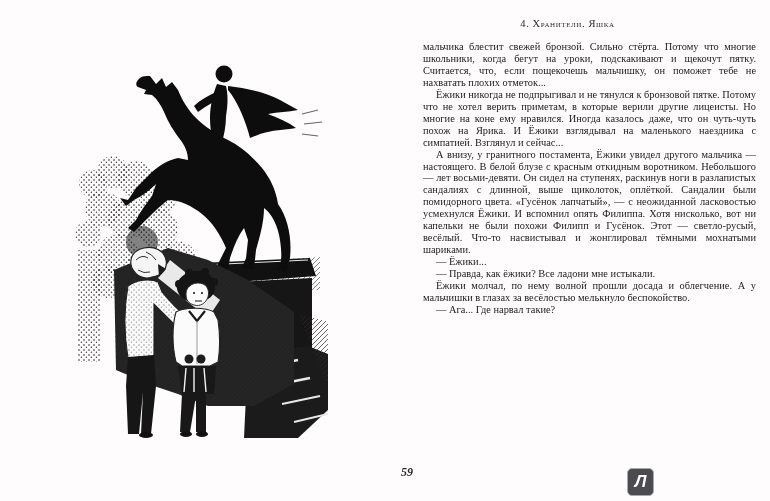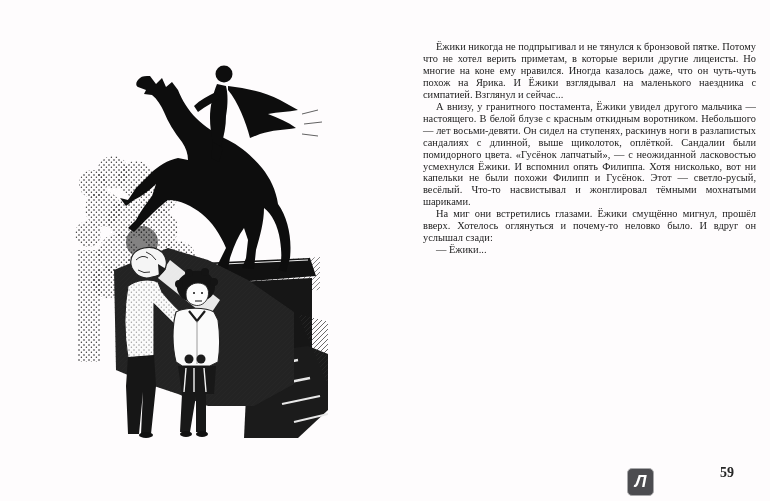"4. Хранители. Яшка" div.running-head { html: none -> <div>4. Хранители. Яшка</div> }
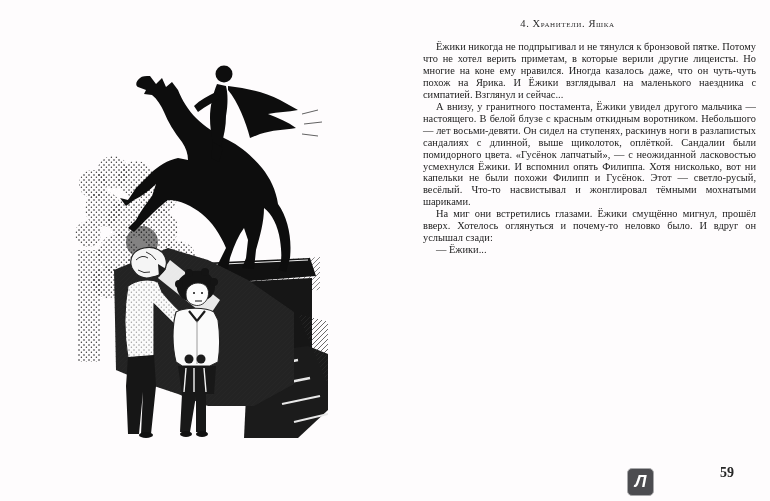"мальчика блестит свежей бронзой. Сильно" p.no-indent { html: none -> <p>мальчика блестит свежей бронзой. Сильно стёрта. Потому что многие школьники, когда бегут на уроки, подскакивают и щекочут пятку. Считается, что, если пощекочешь мальчишку, он поможет тебе не нахватать плохих отметок...</p> }
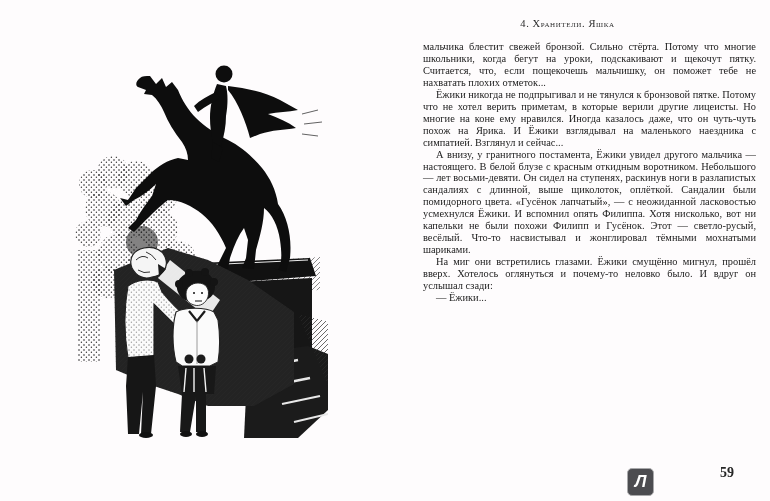"На миг они встретились глазами." p { html: <p>На миг они встретились глазами. Ёжики смущённо мигнул, прошёл вверх. Хотелось оглянуться и почему-то неловко было. И вдруг он услышал сзади:</p> -> none }
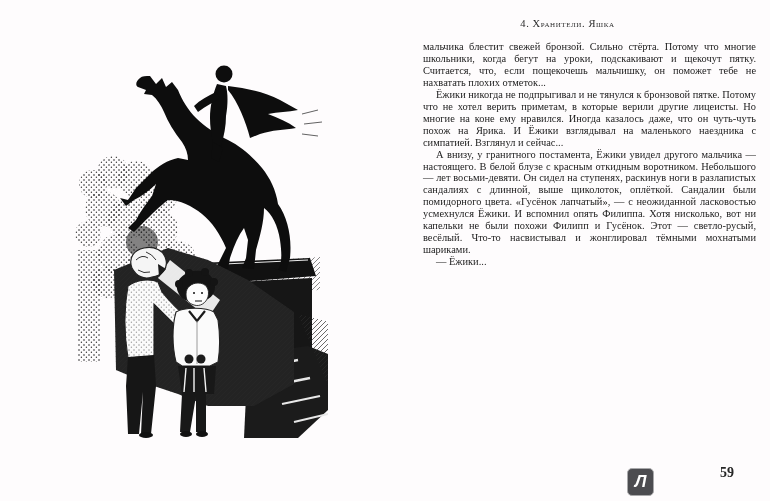"— Правда, как ёжики? Все" p { html: none -> <p>— Правда, как ёжики? Все ладони мне истыкали.</p> }
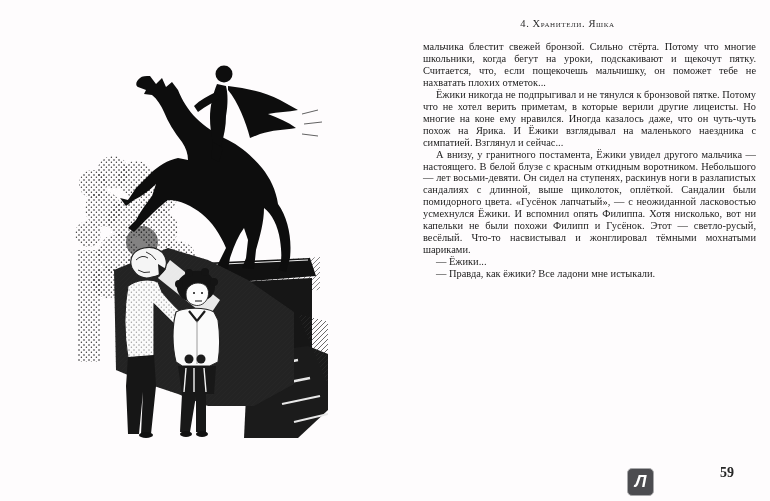"Ёжики молчал, по нему волной" p { html: none -> <p>Ёжики молчал, по нему волной прошли досада и облегчение. А у мальчишки в глазах за весёлостью мелькнуло беспокойство.</p> }
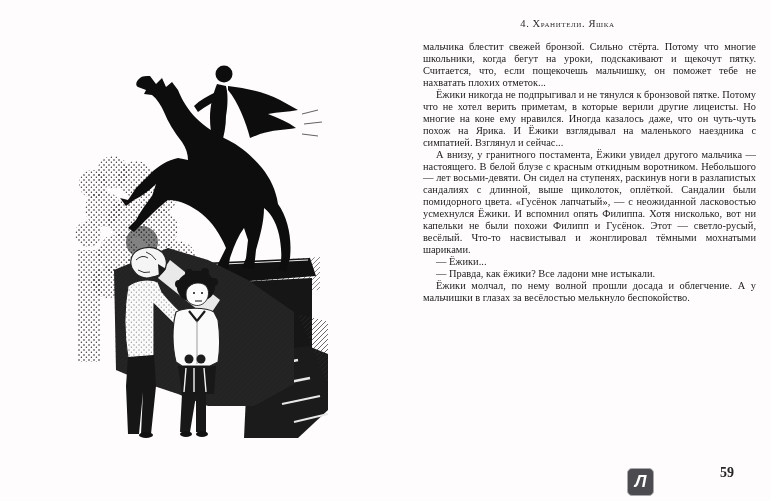"— Ага... Где нарвал такие?" p { html: none -> <p>— Ага... Где нарвал такие?</p> }
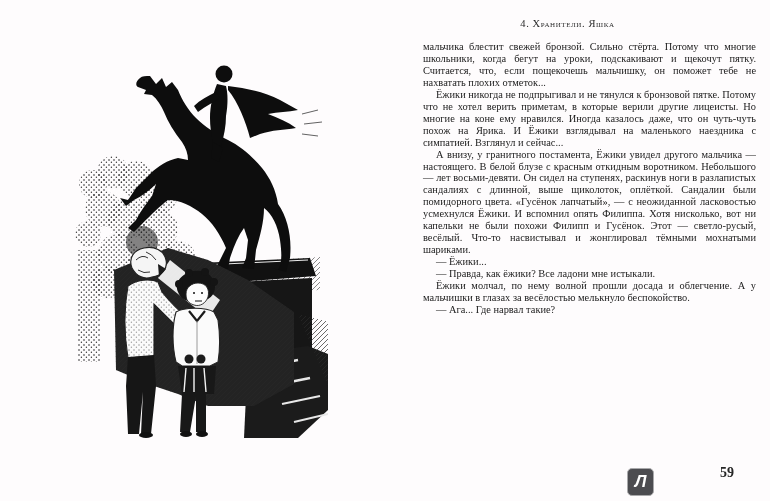"59" .folio { font-size: 14px -> 12px; font-style: none -> italic; text-align: right -> left }
